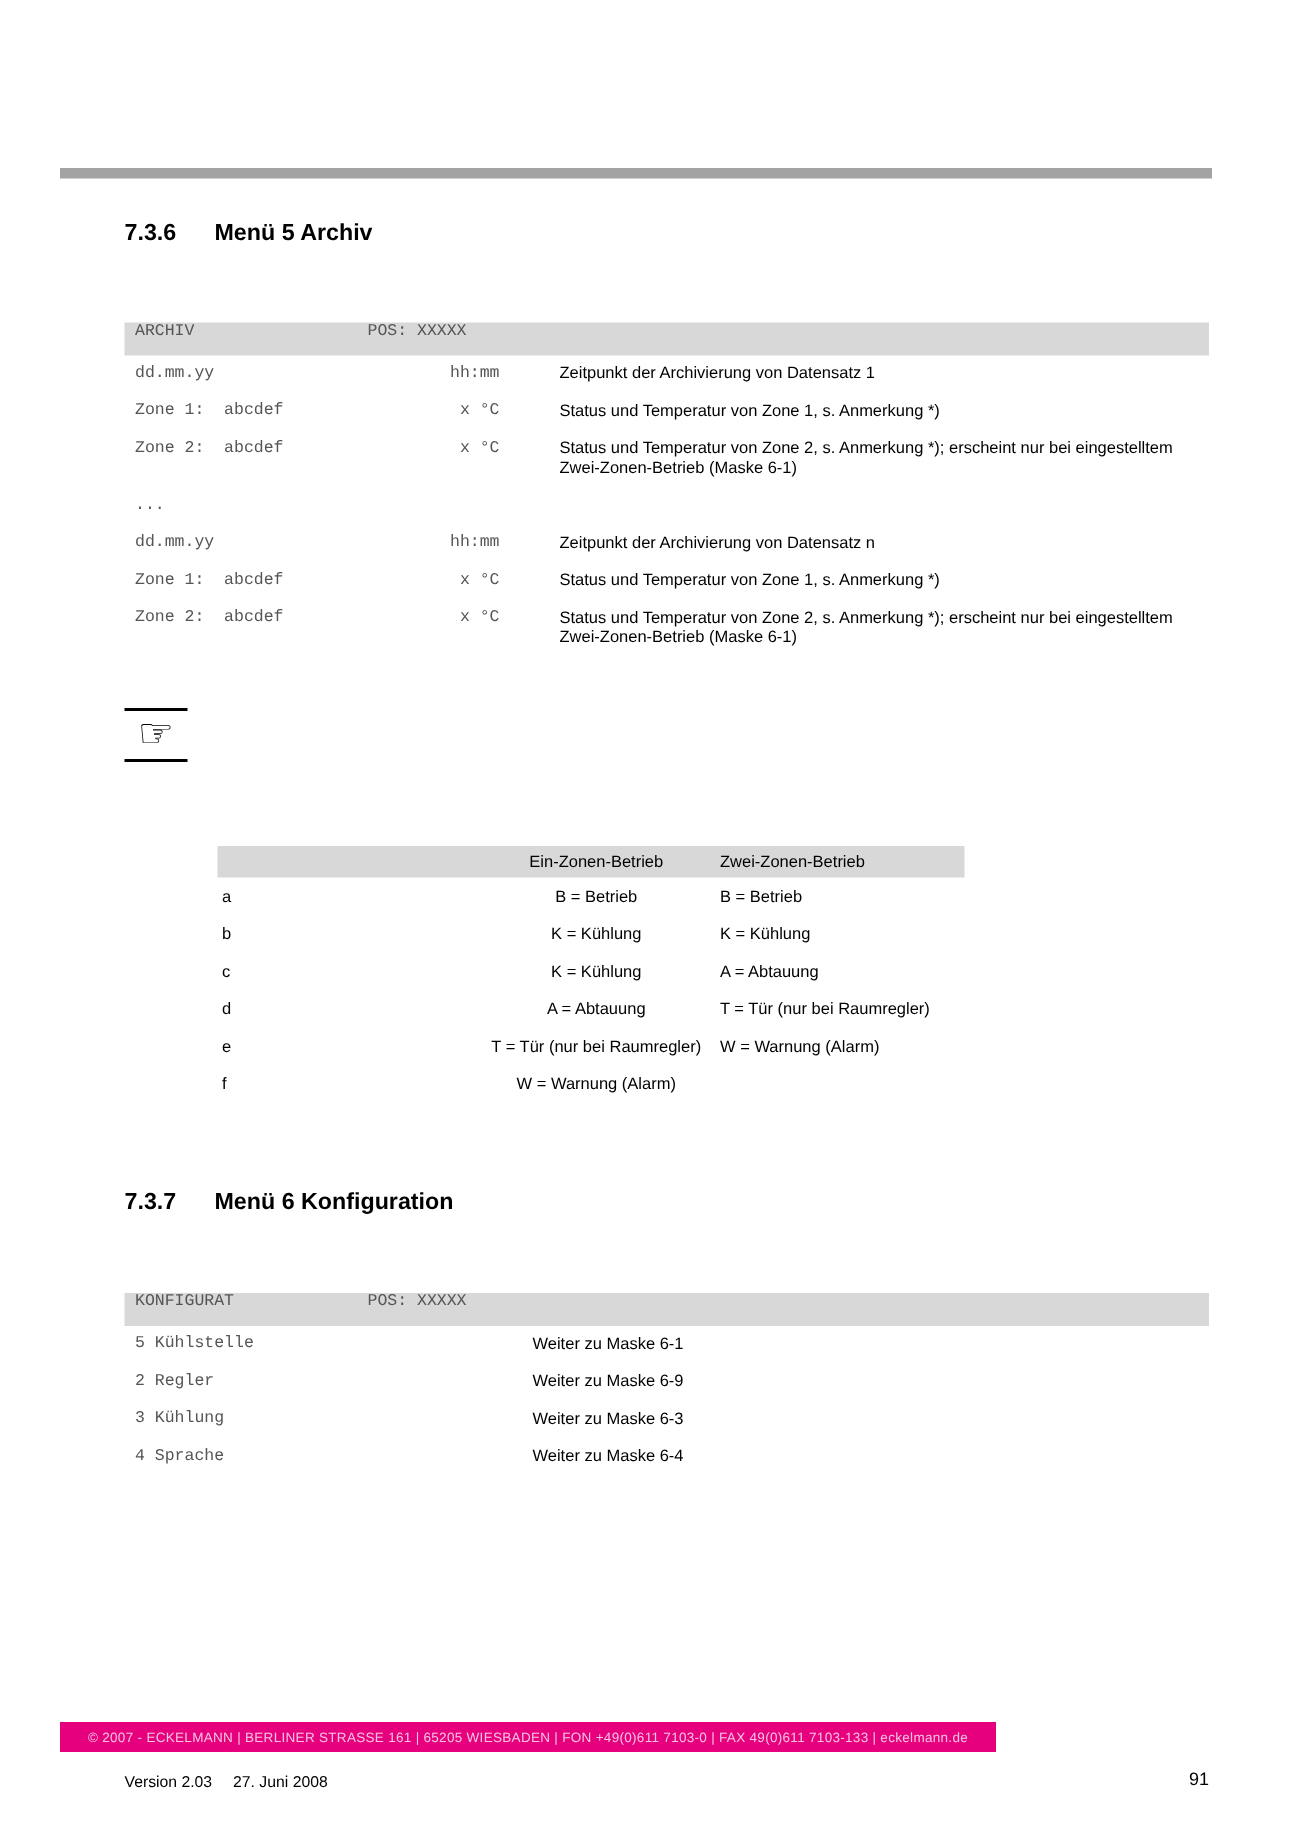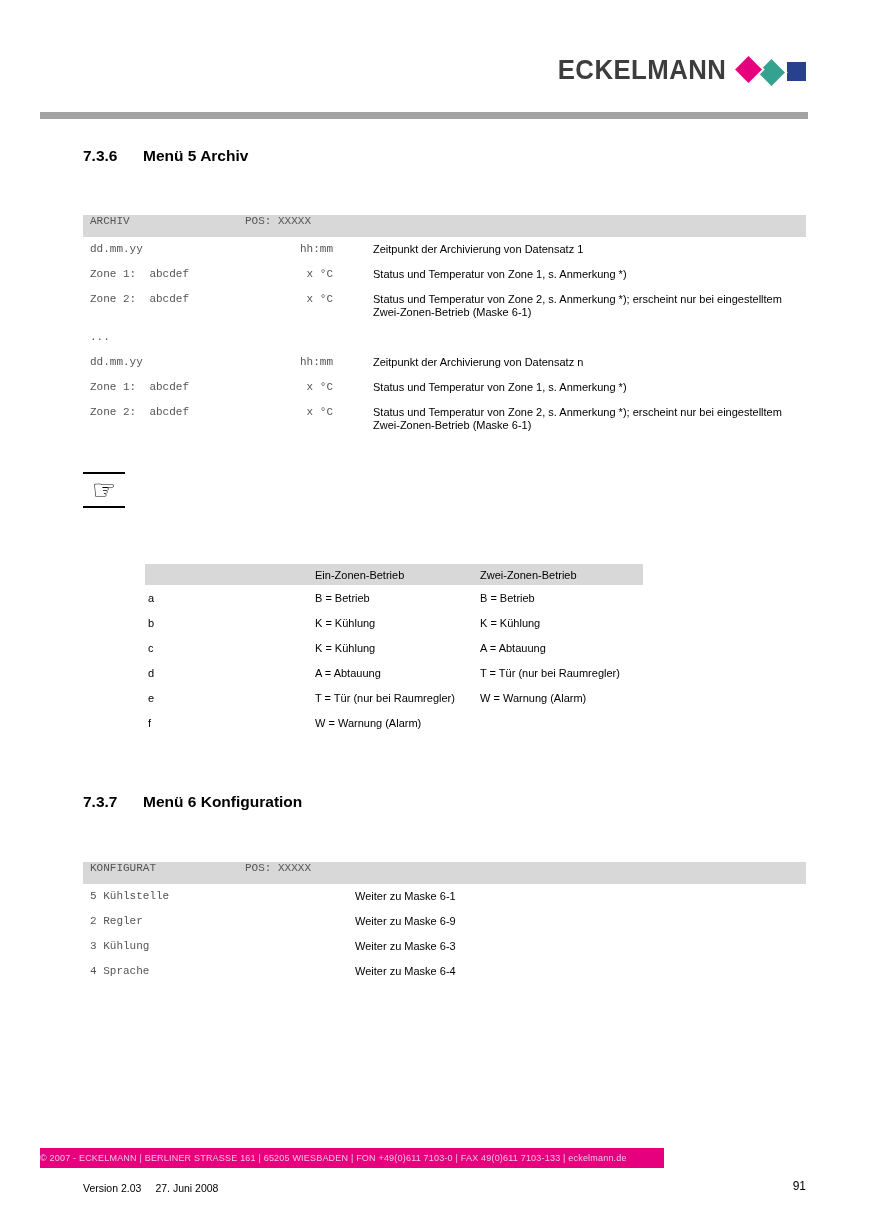"ECKELMANN" div.logo { html: <div> <span>ECKELMANN</span> <span> <i></i> <i></i> <i></i> </span> </div> -> none }
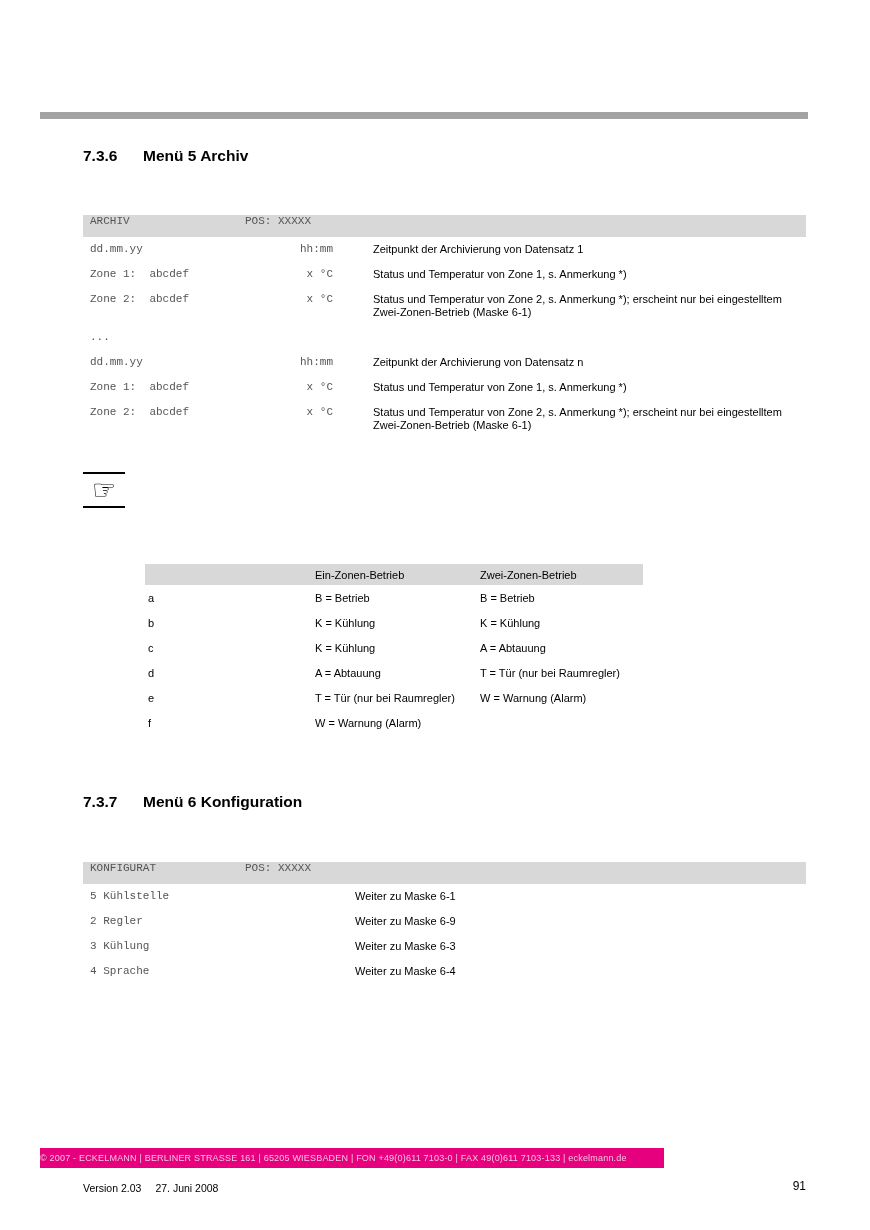"Ein-Zonen-Betrieb" .stc2 { text-align: none -> center }
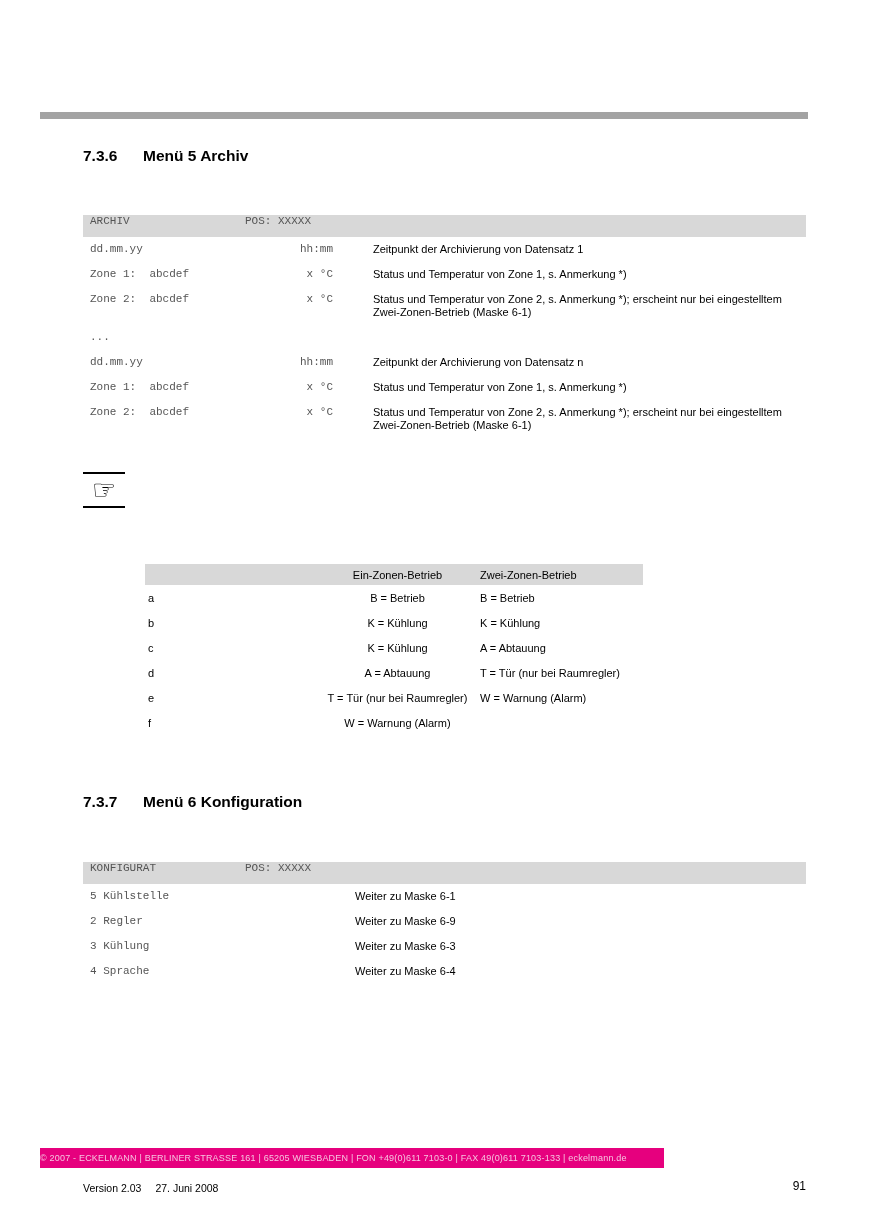"© 2007 - ECKELMANN |" .footer-bar { justify-content: flex-start -> center }
